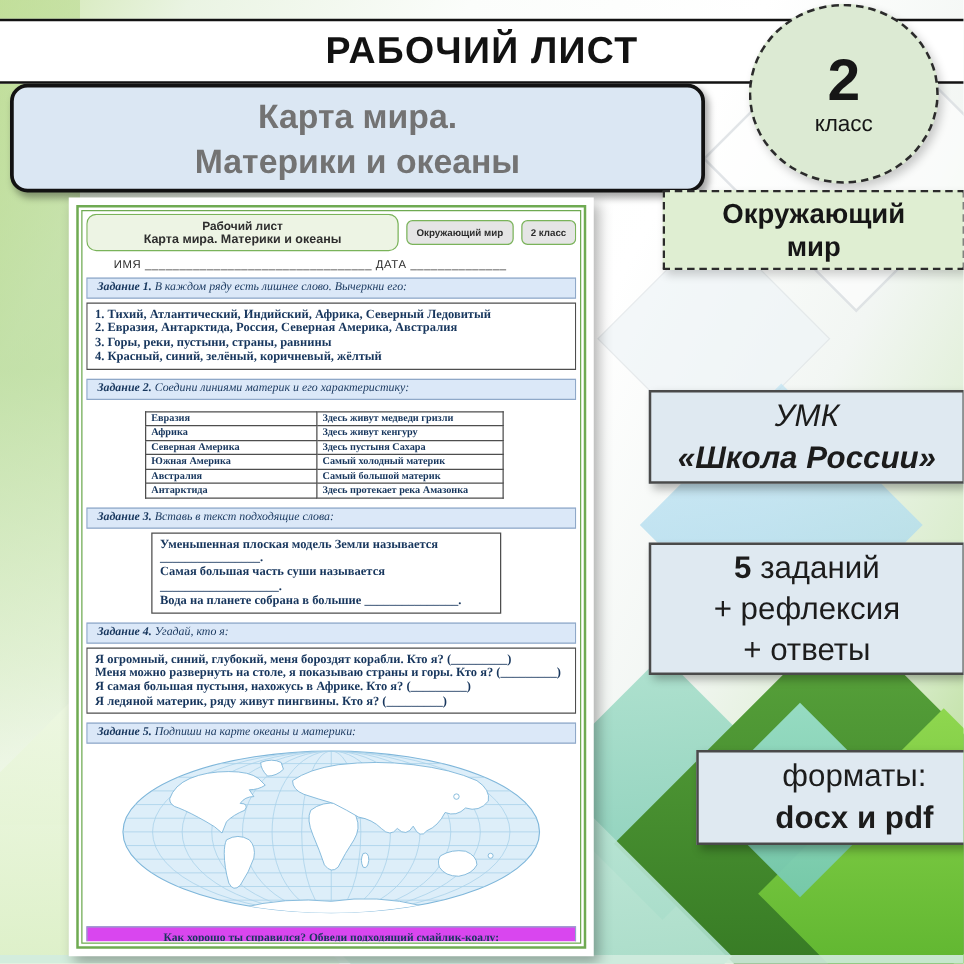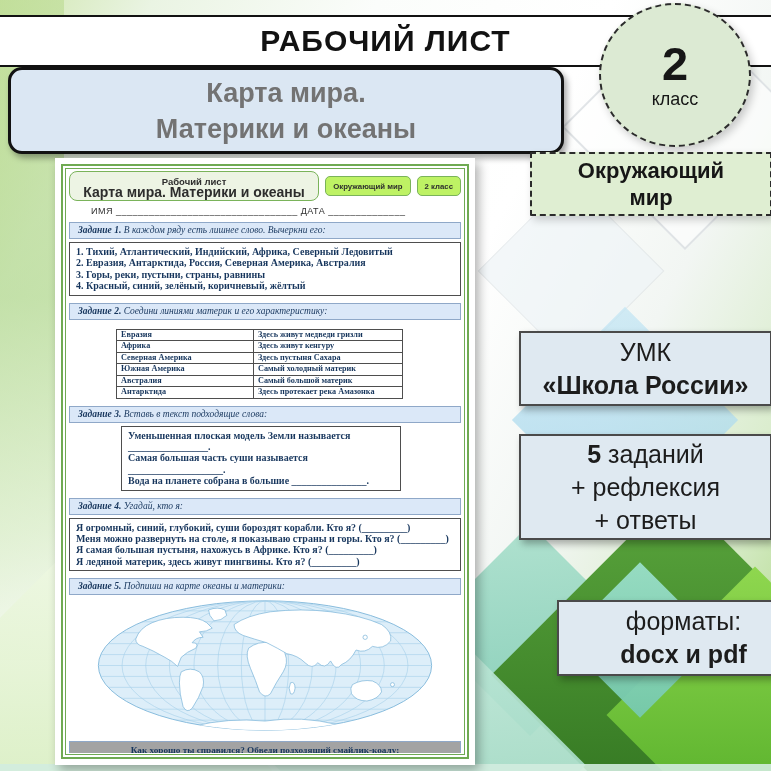"Карта мира. Материки и океаны" .ws-hbox .t2 { font-size: 14px -> 10px }
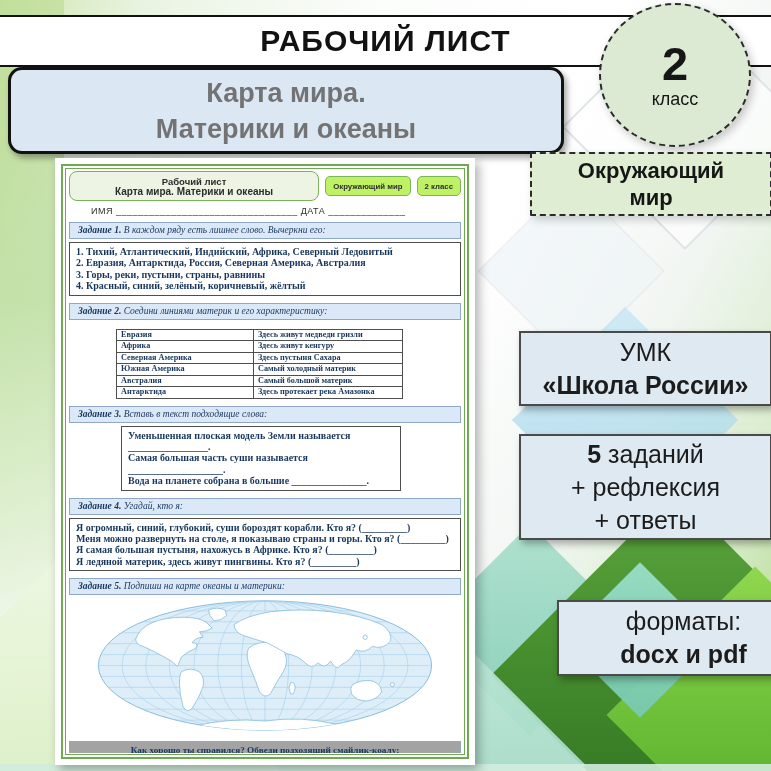"Окружающий мир" .ws-badge { background: #bef264 -> #e5e5e5 }
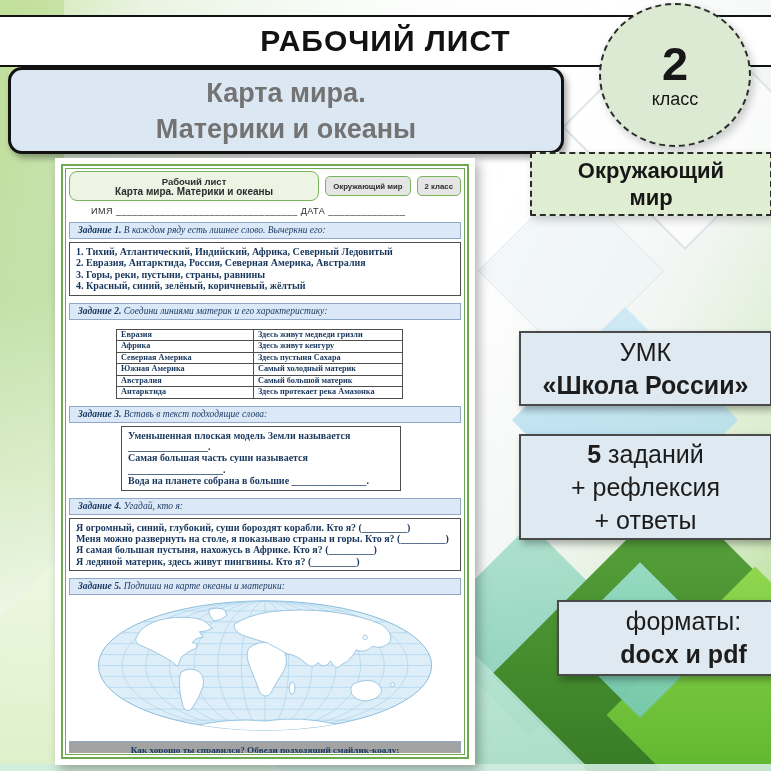"УМК" .ib-umk { font-style: none -> italic; top: 331px -> 312px }
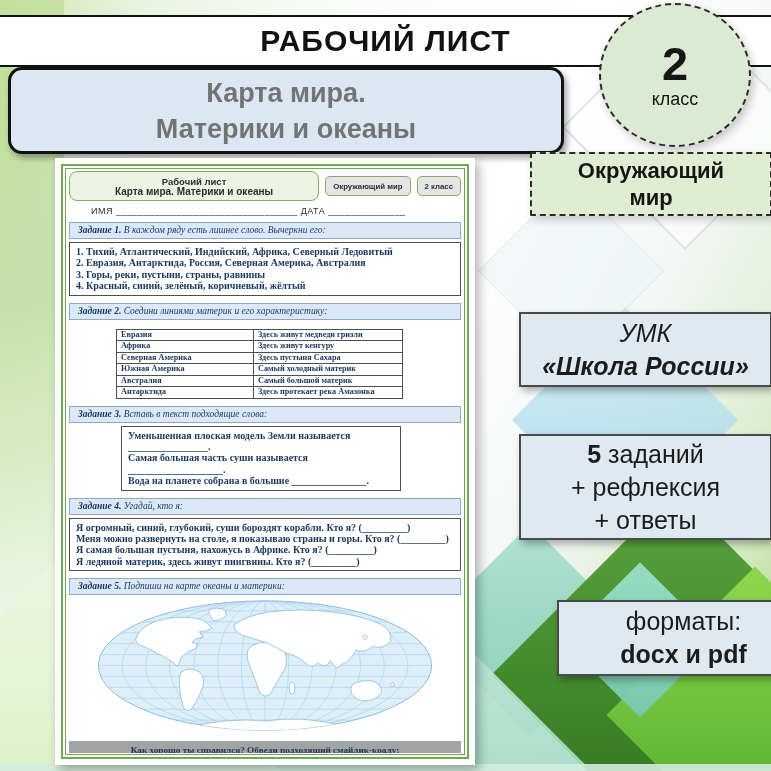"Я огромный, синий, глубокий, суши" div { text: суши -> меня }
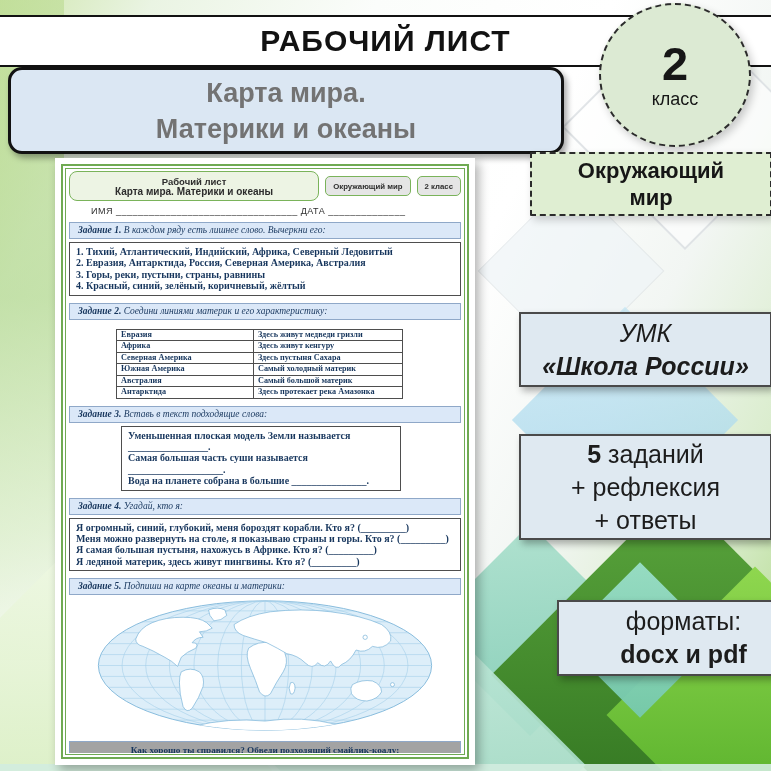"Я ледяной материк, здесь живут" div { text: здесь -> ряду }
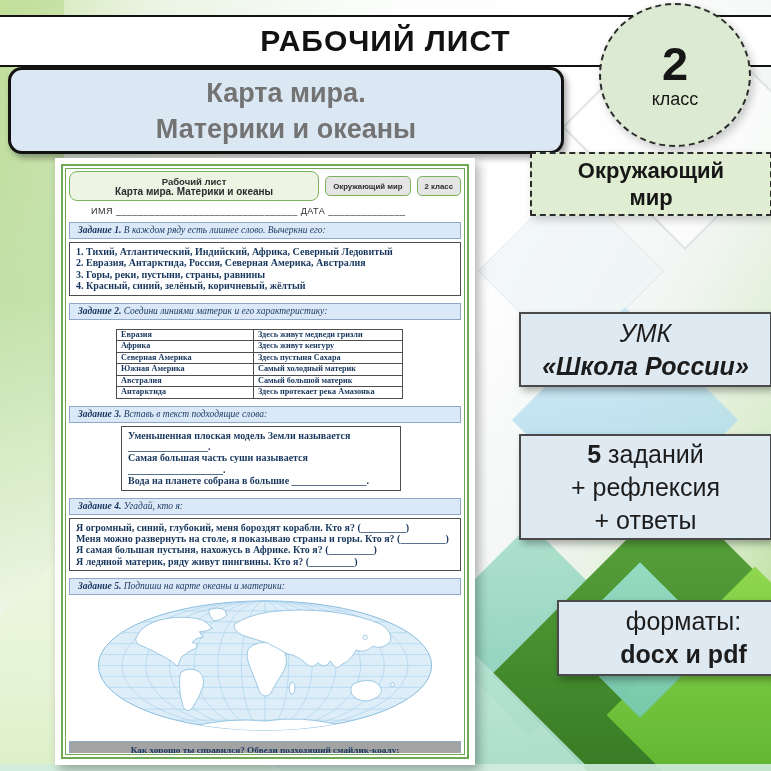"Как хорошо ты справился? Обведи" .refl { background: #a3a3a3 -> #d946ef }
